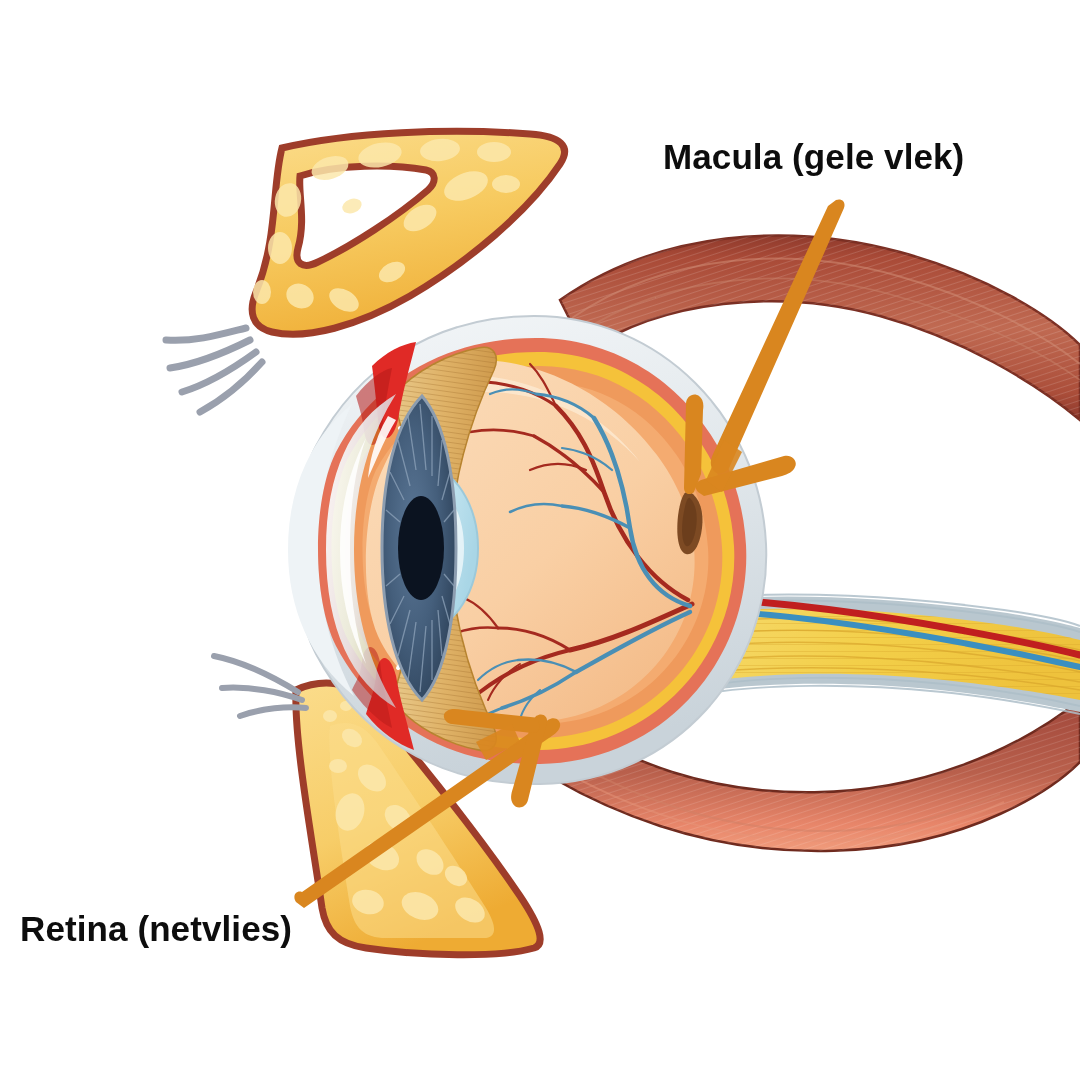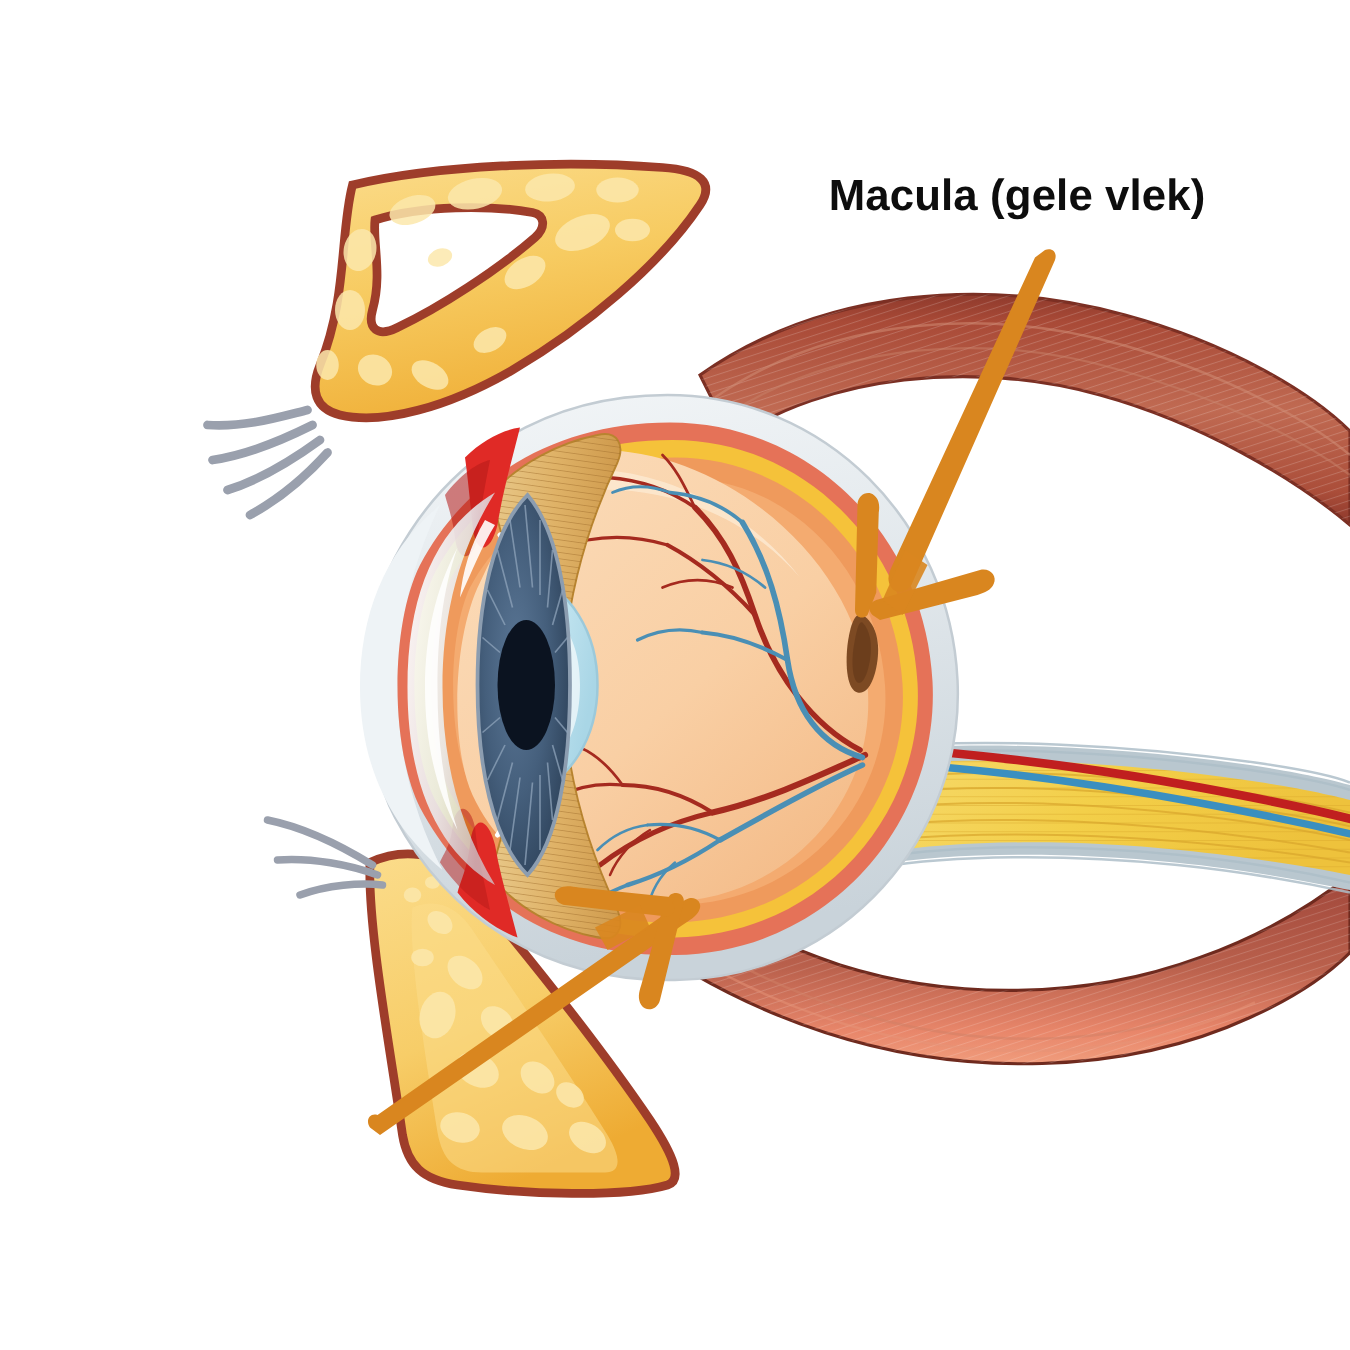"Retina (netvlies)" div.label { html: none -> <div>Retina (netvlies)</div> }
